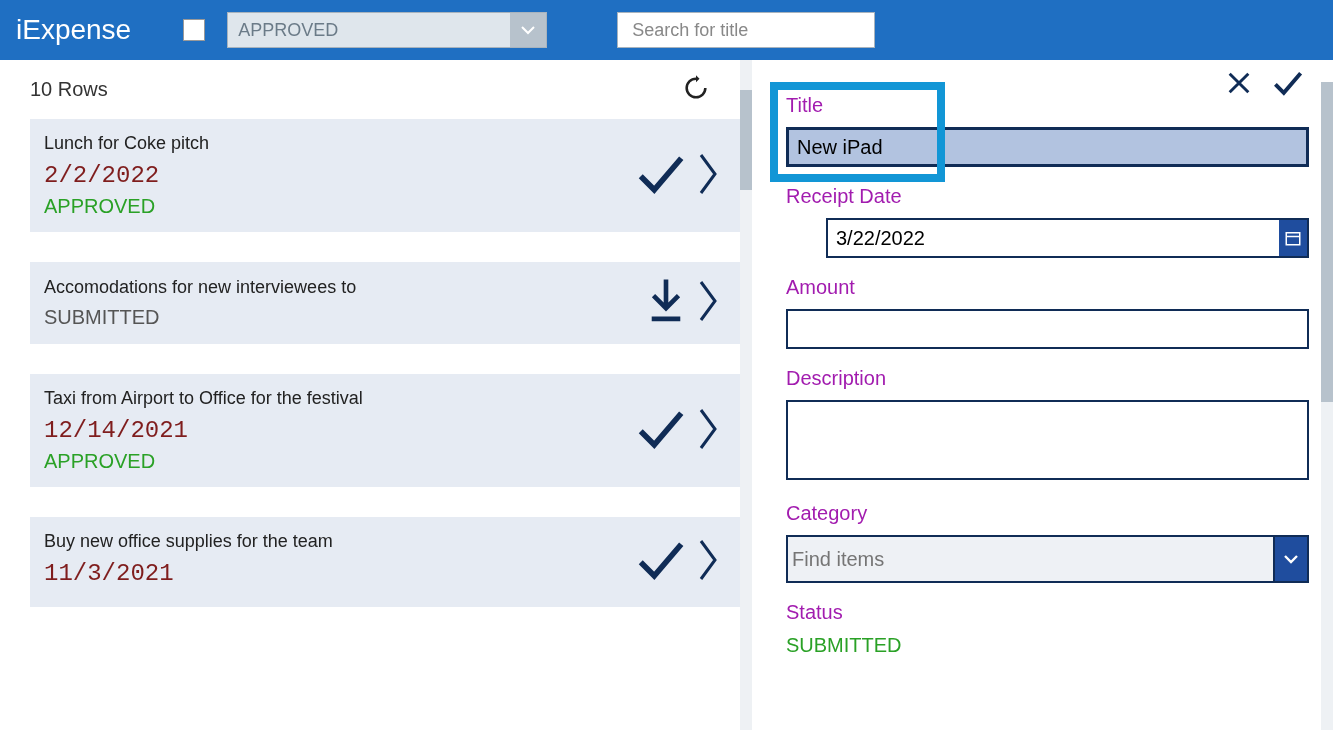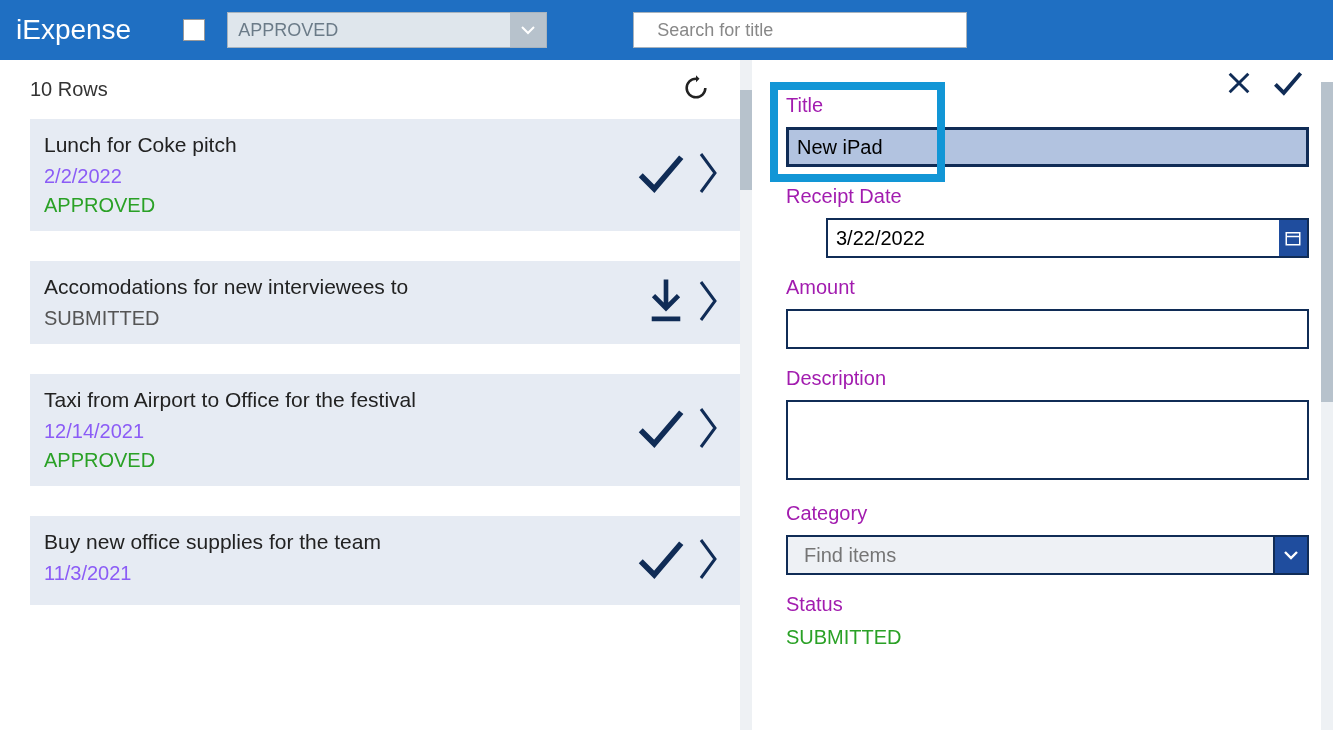"Search for title" .search-box { margin-left: 64px -> 48px; padding: 0 23px -> 0 14px; width: 334px -> 258px }
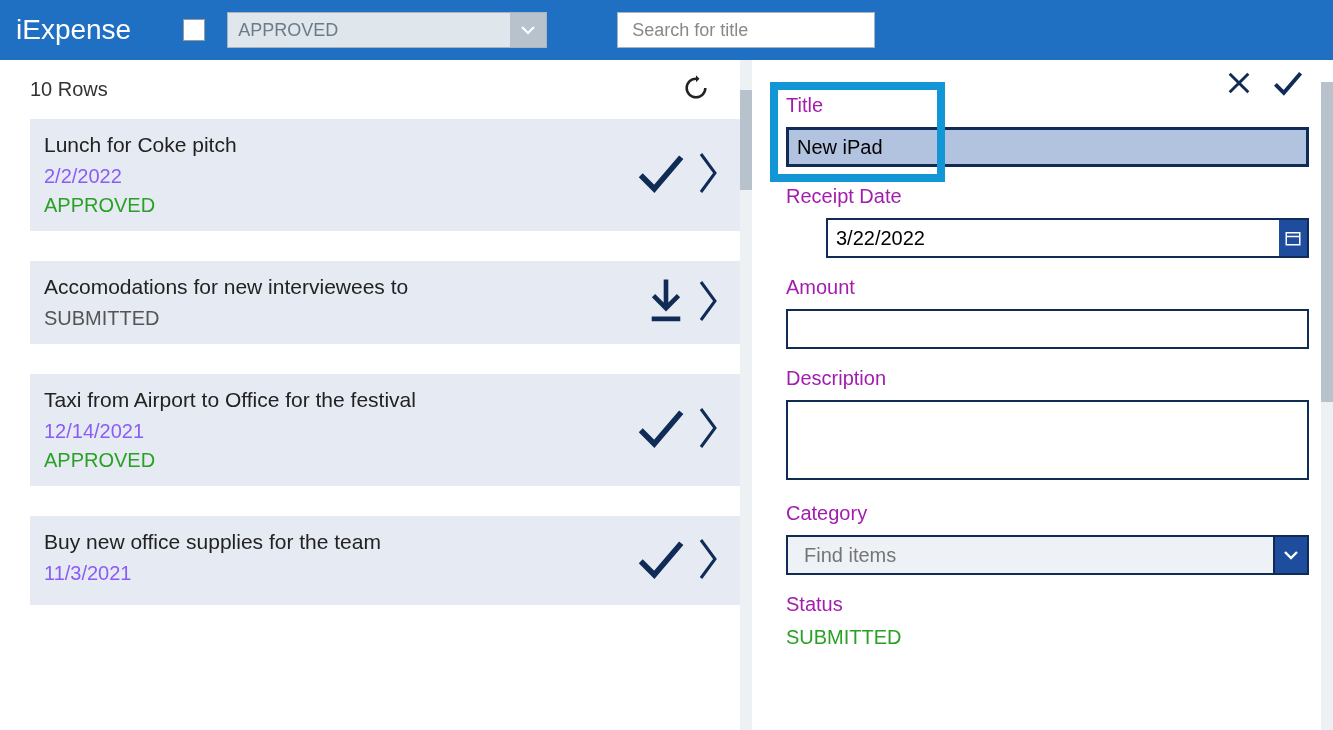"Lunch for Coke pitch" .item-title { font-size: 21px -> 18px }
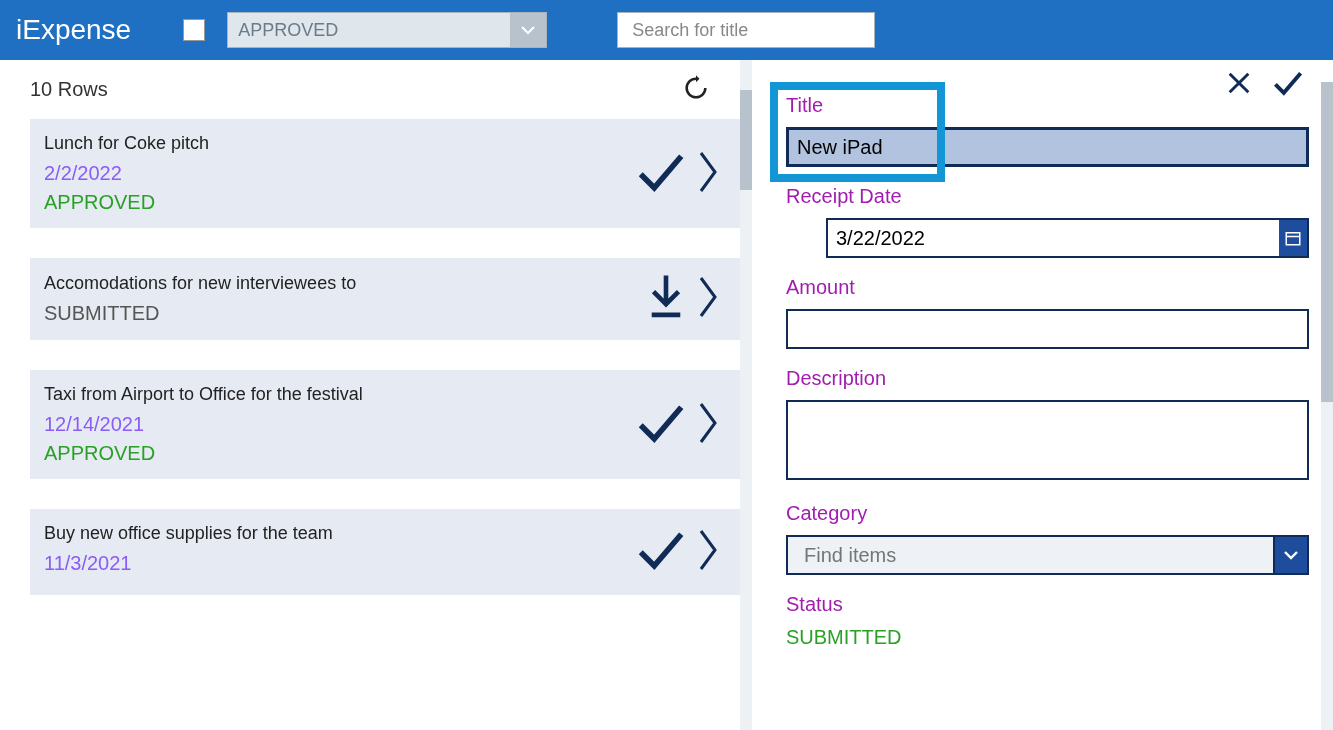"2/2/2022" .item-date { color: #8b5cf6 -> #7f1d1d; font-family: none -> Liberation Mono, monospace; font-size: 20px -> 24px }
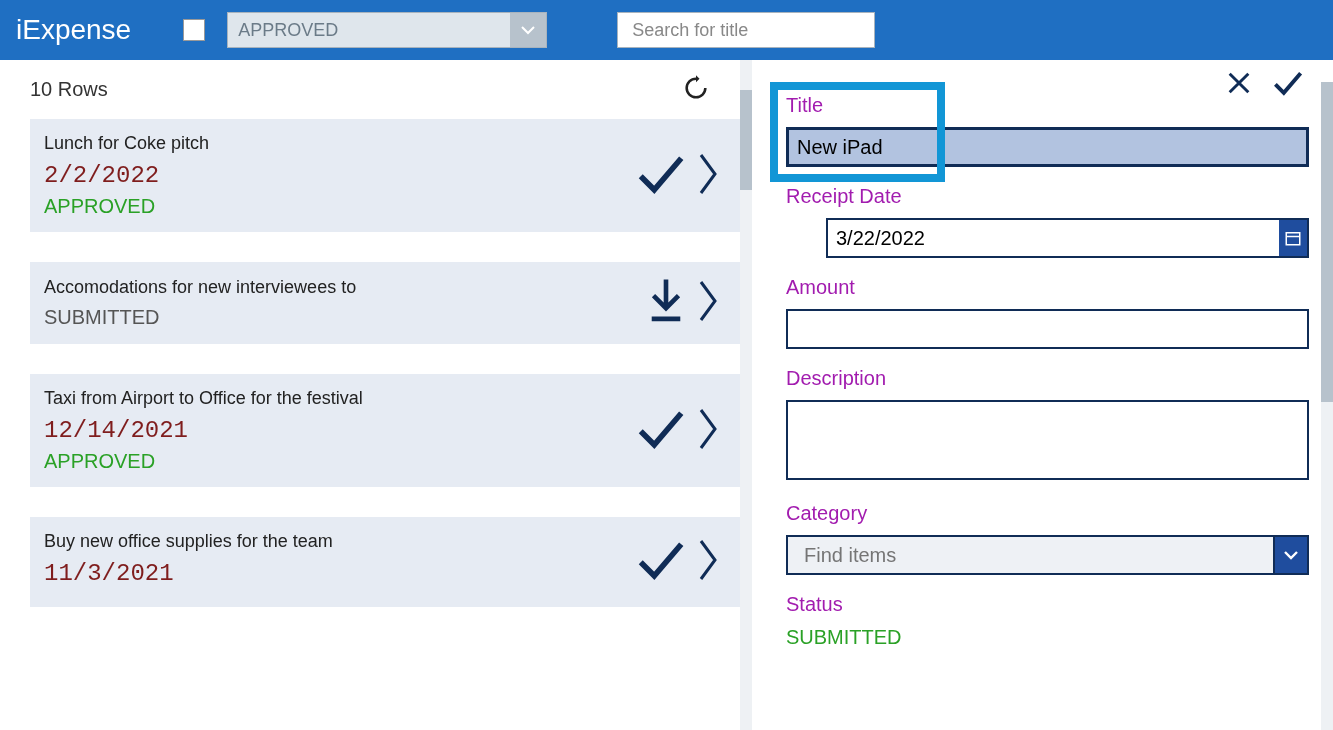"Find items" .cat-dd { height: 40px -> 48px; padding: 0 16px -> 0 4px }
